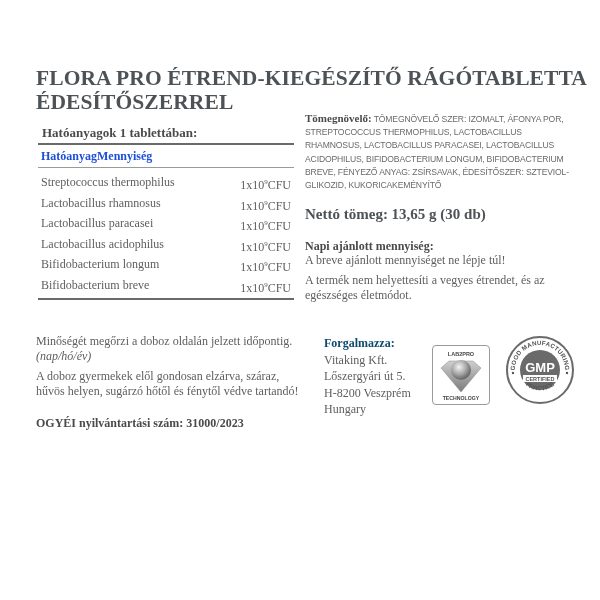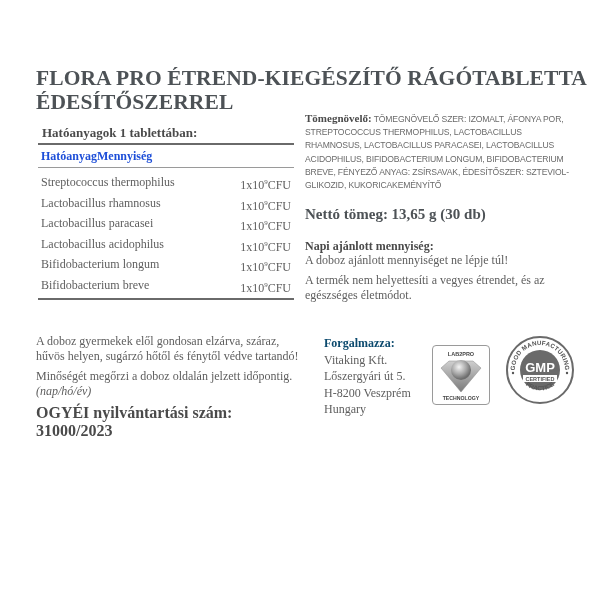"A doboz ajánlott mennyiséget ne" p.para { text: doboz -> breve }
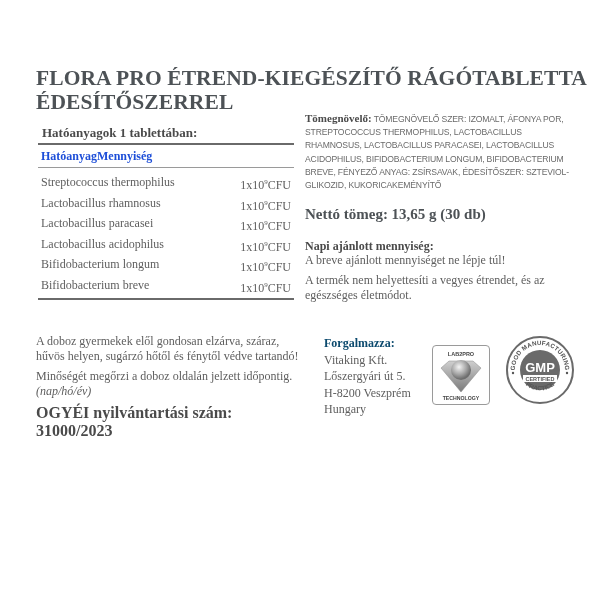"A doboz gyermekek elől gondosan" p.bl-para { order: before "Minőségét megőrzi a doboz oldalán" -> after "Minőségét megőrzi a doboz oldalán" }
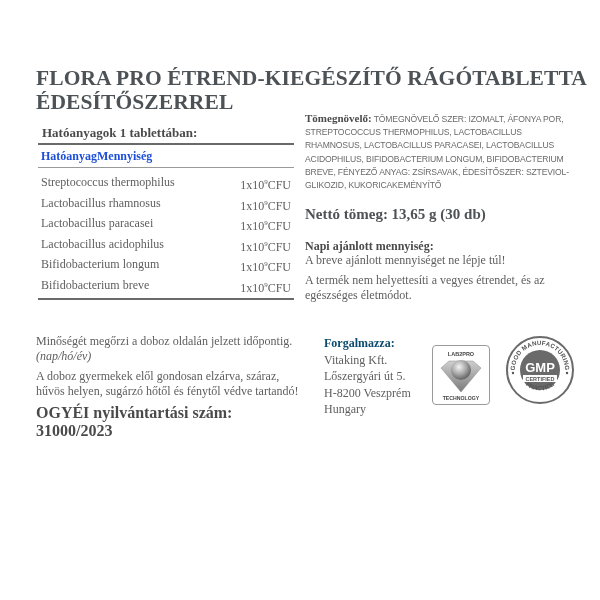"OGYÉI nyilvántartási szám: 31000/2023" .reg { font-size: 16px -> 12px; margin-top: 6px -> 18px }
